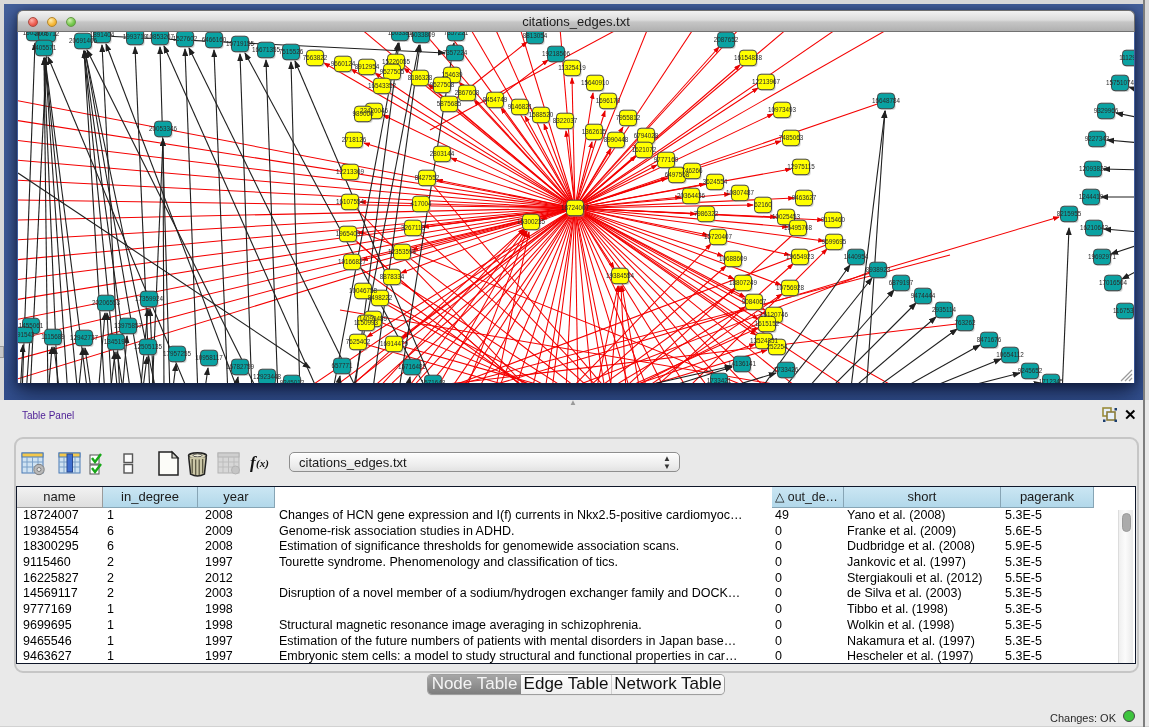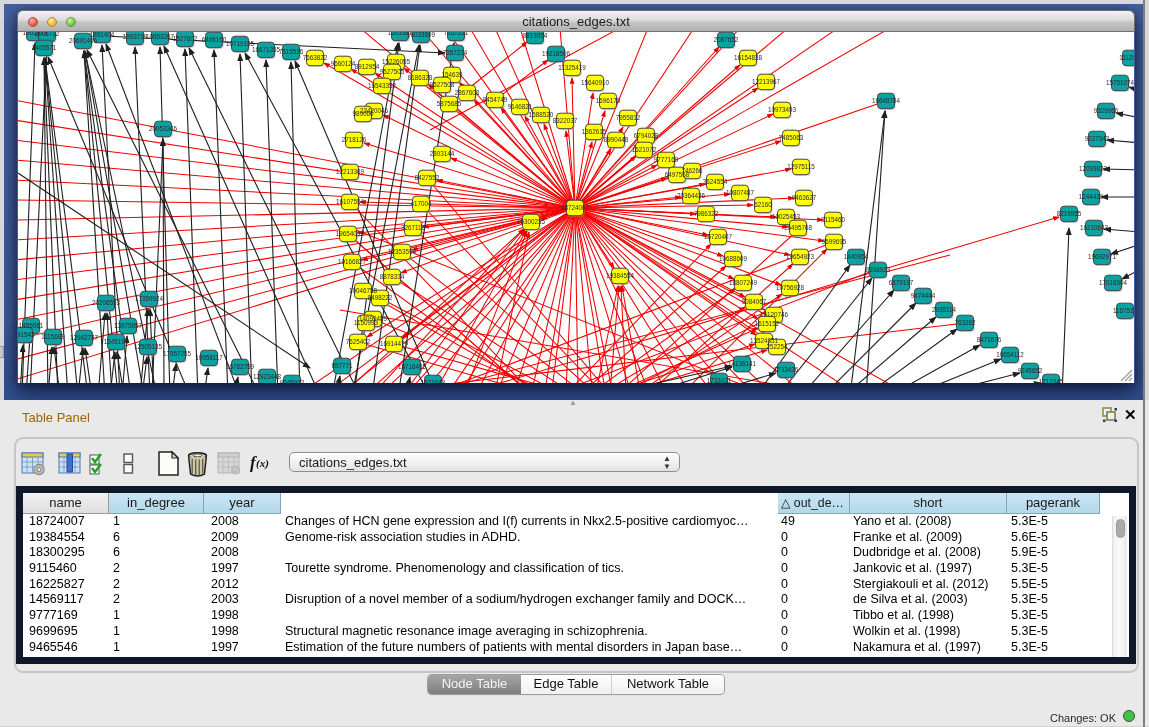"Table Panel" #ptitle { color: #a16207 -> #4c1d95; font-size: 13px -> 10px }
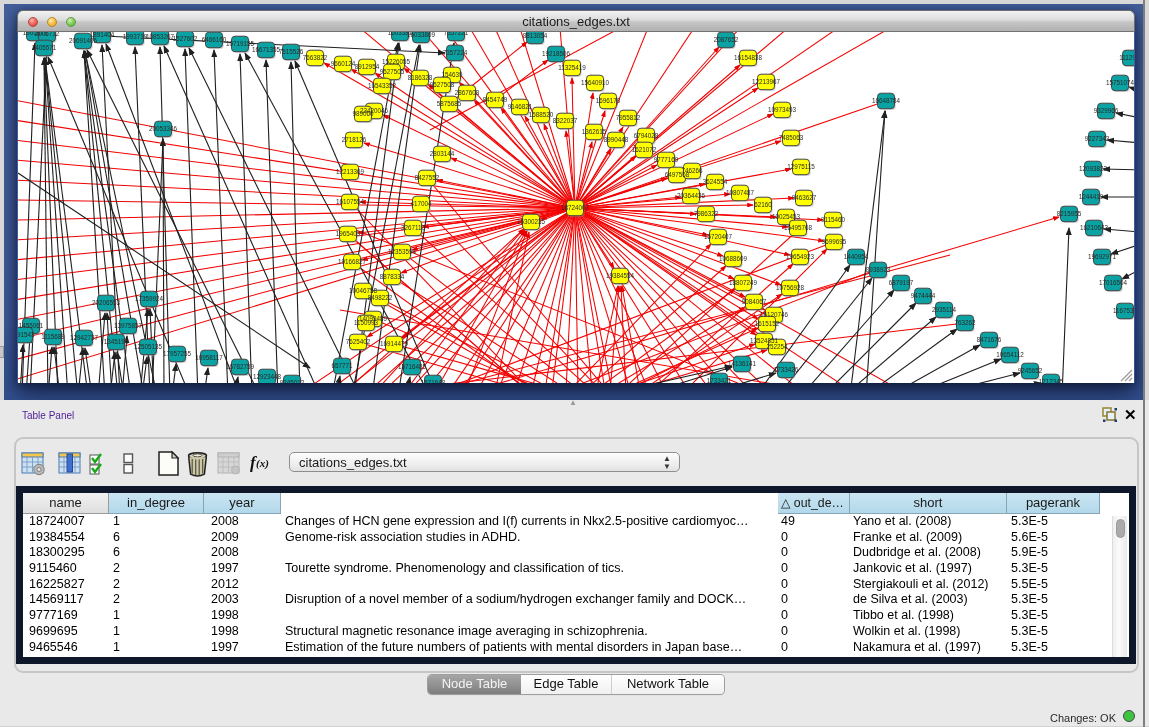"name" #tablewrap { border: 7px solid #0f172a -> 1px solid #0f172a }
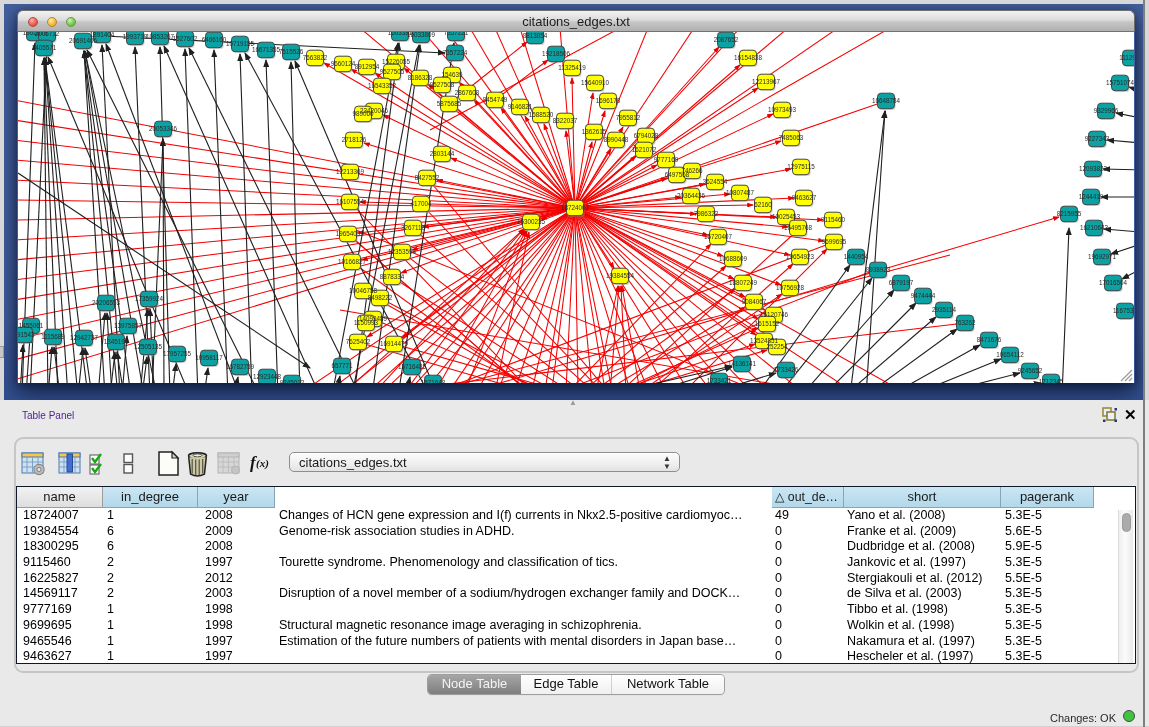"Estimation of significance thresholds" div.c3 { html: none -> <div>Estimation of significance thresholds for genomewide association scans.</div> }
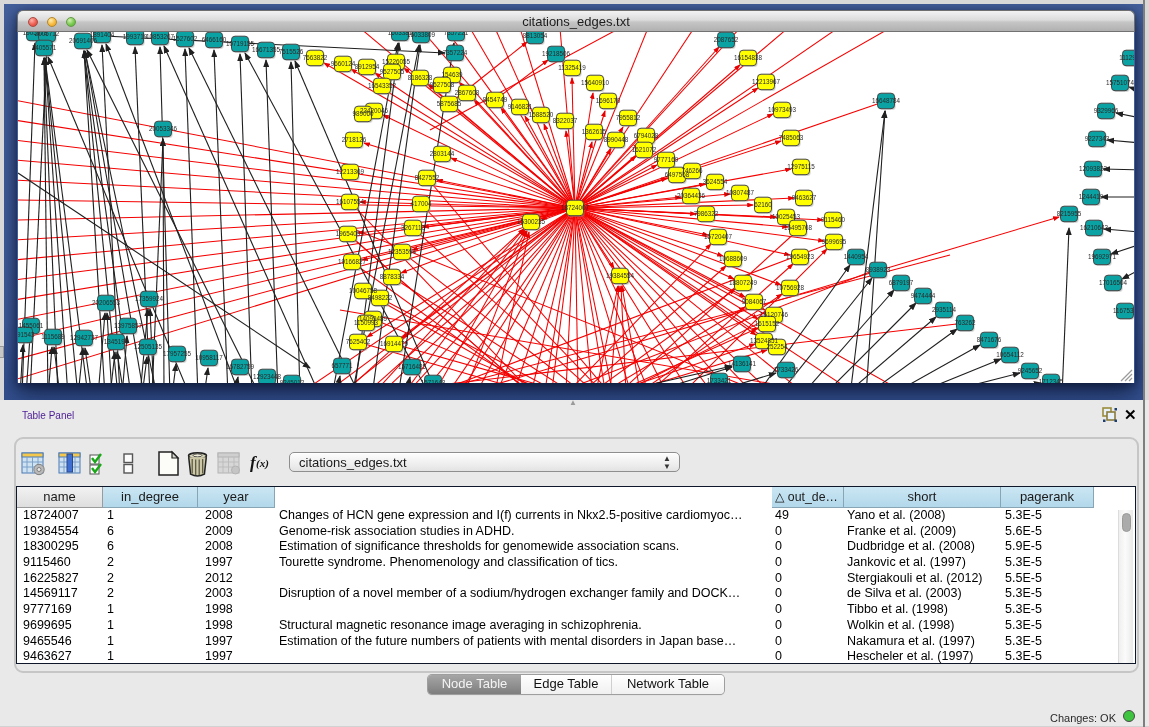"Embryonic stem cells: a model" div.c3 { html: none -> <div>Embryonic stem cells: a model to study structural and functional properties in car…</div> }
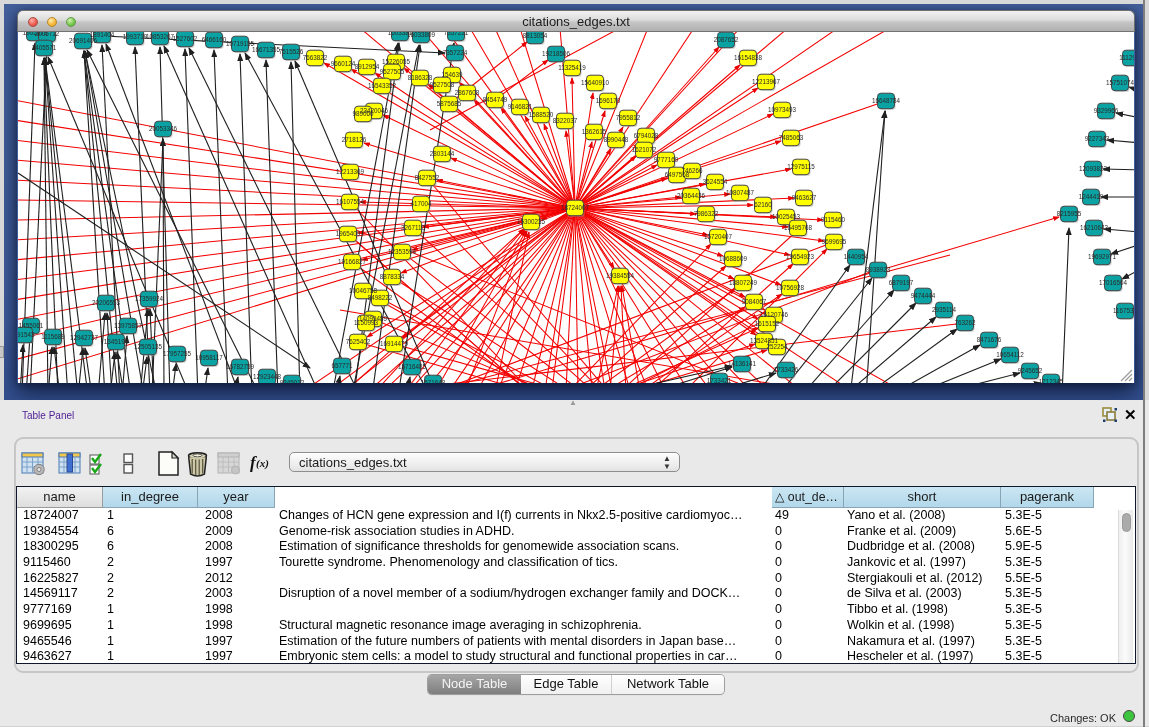"Node Table" #tabs { font-size: 13px -> 17px }
